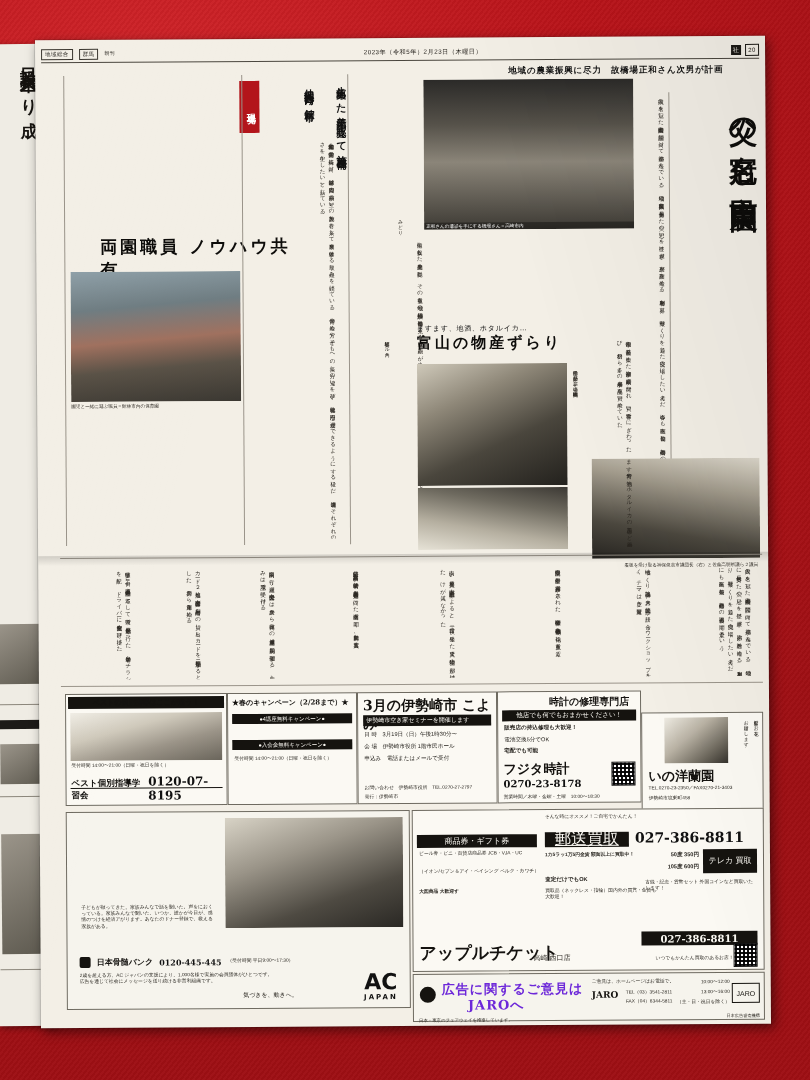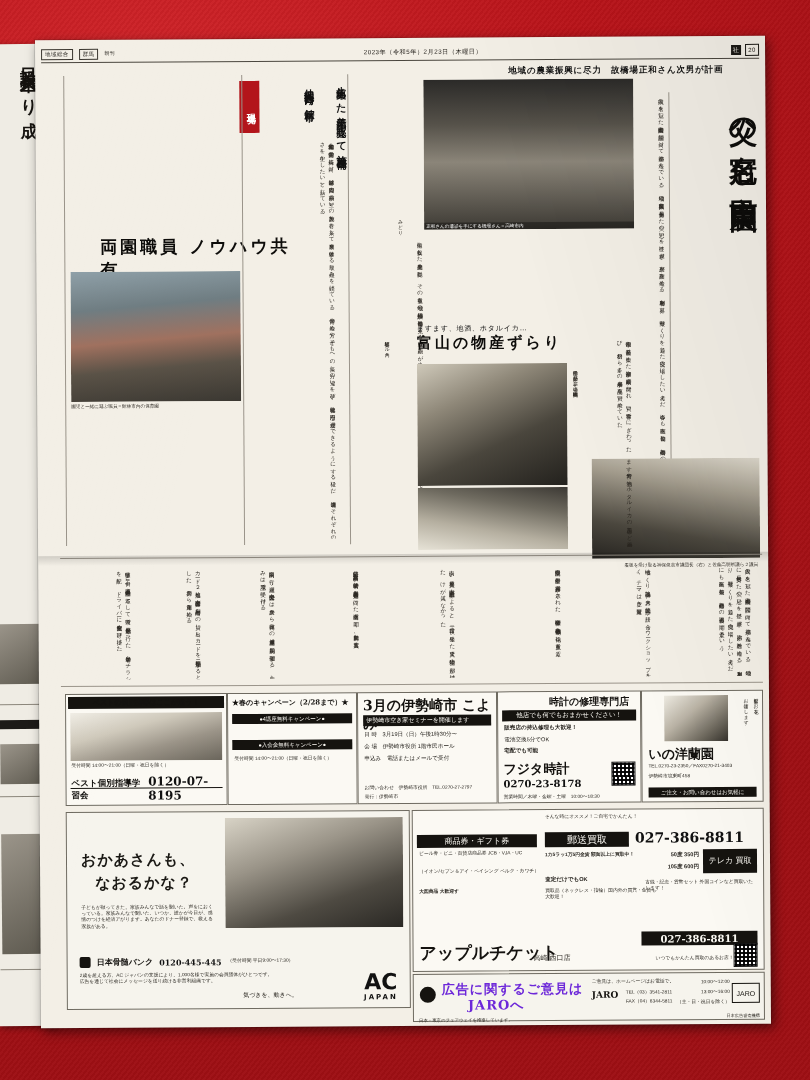"いの洋蘭園" div.adbox { top: 654px -> 676px }
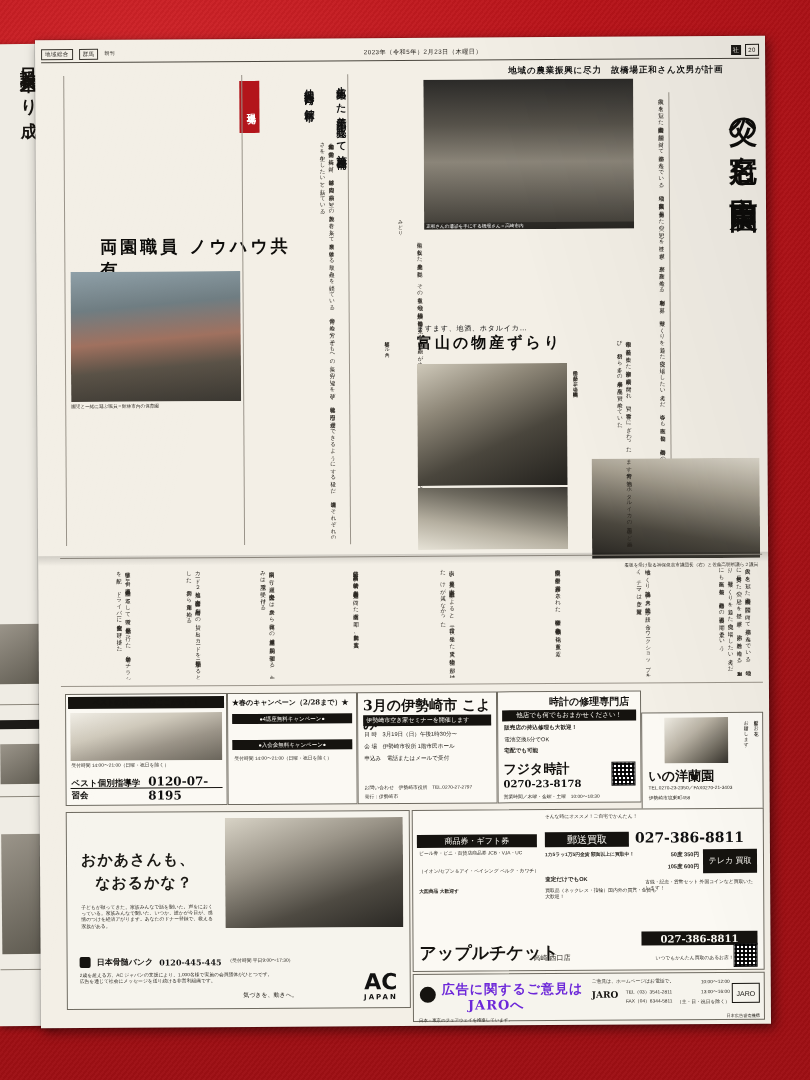"郵送買取" div.blk { font-size: 10px -> 16px; text-decoration: none -> underline }
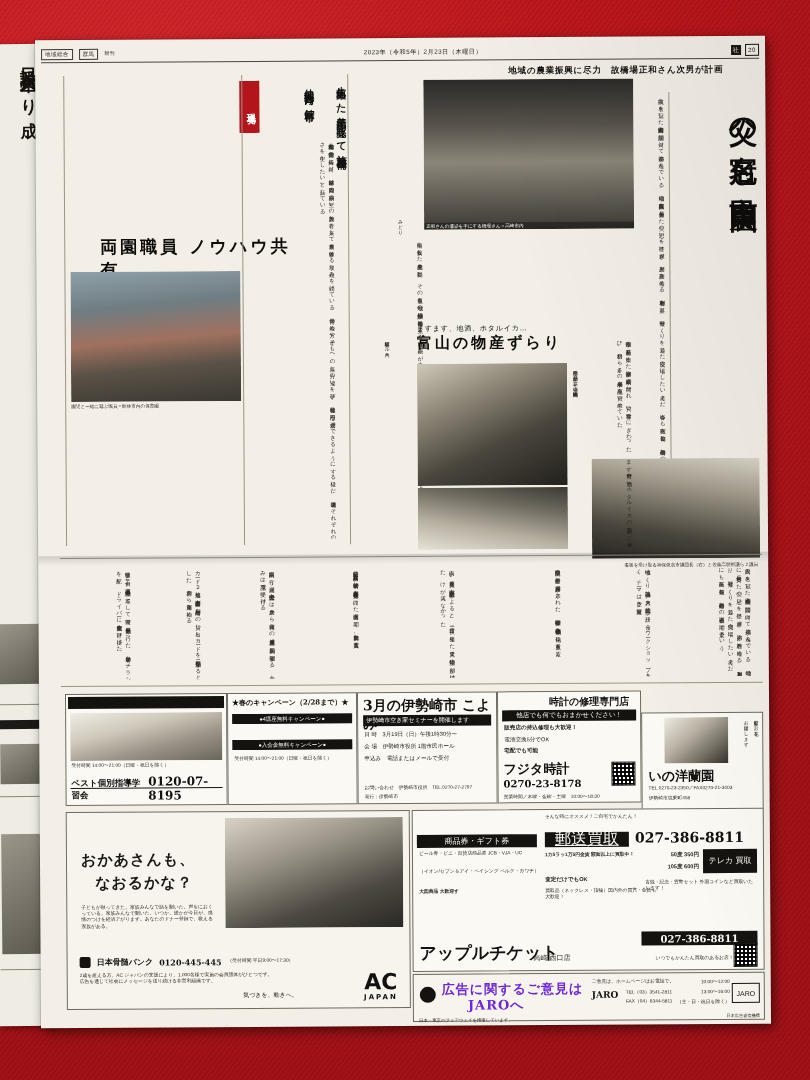"おかあさんも、" div.ac-copy { html: <div> <div>おかあさんも、</div> <div>なおるかな？</div> </div> -> none }
